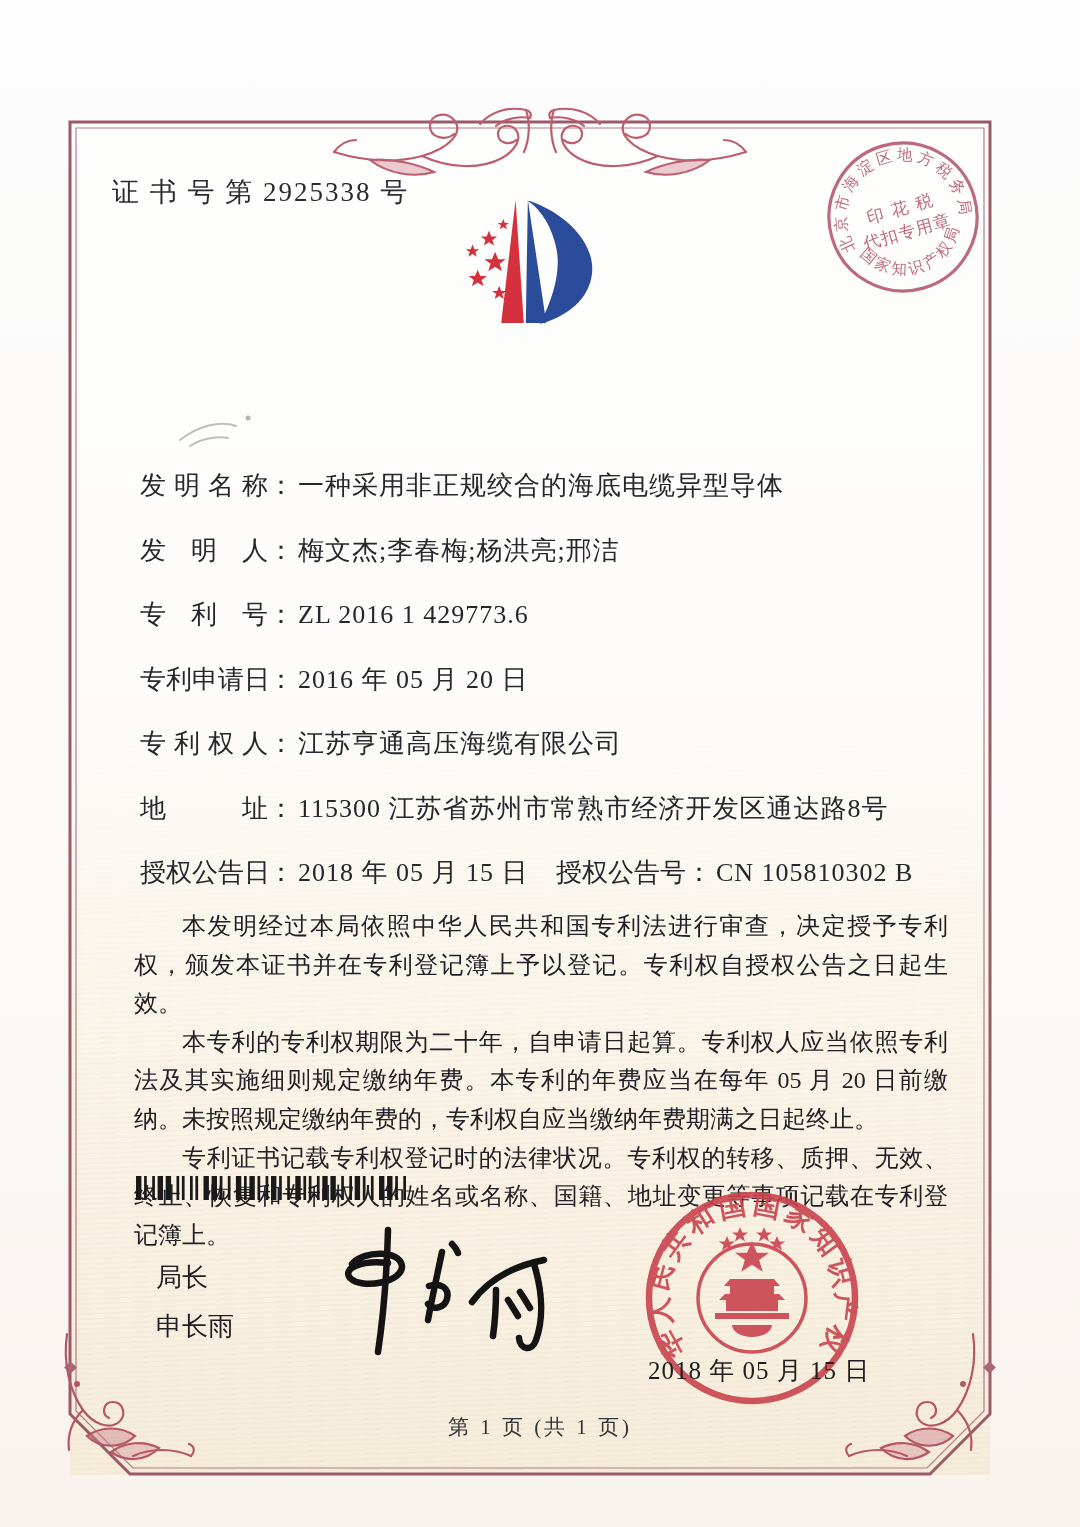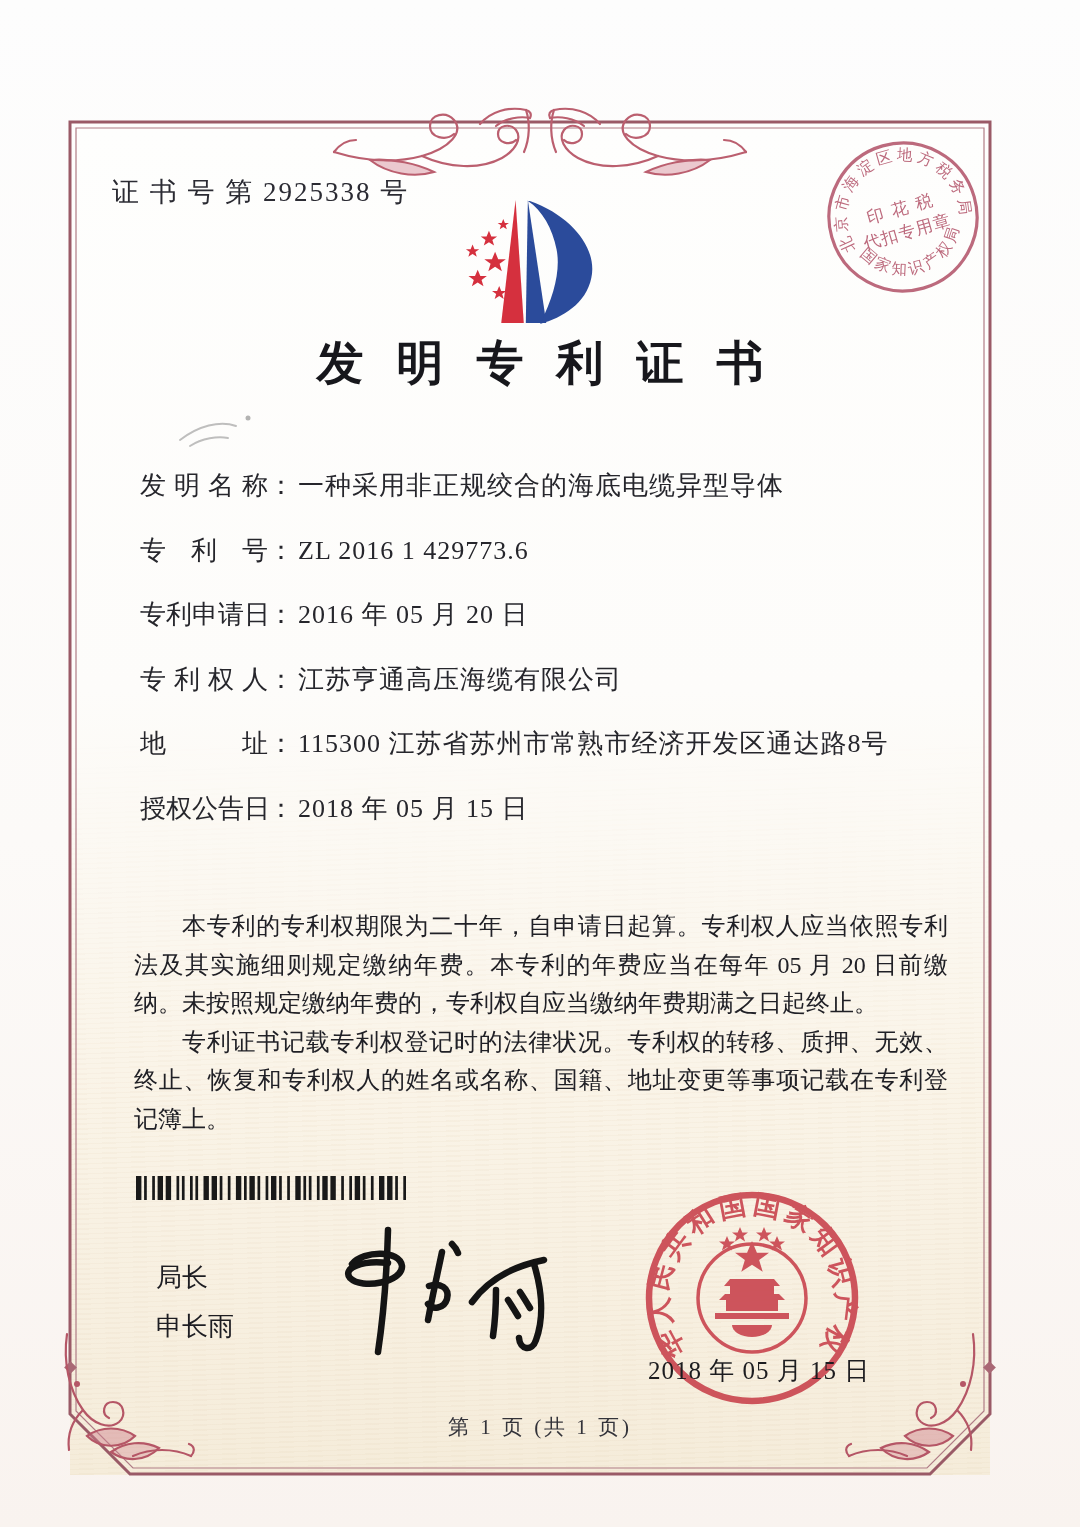"发明专利证书" div.abs { html: <div>发明专利证书</div> -> none }
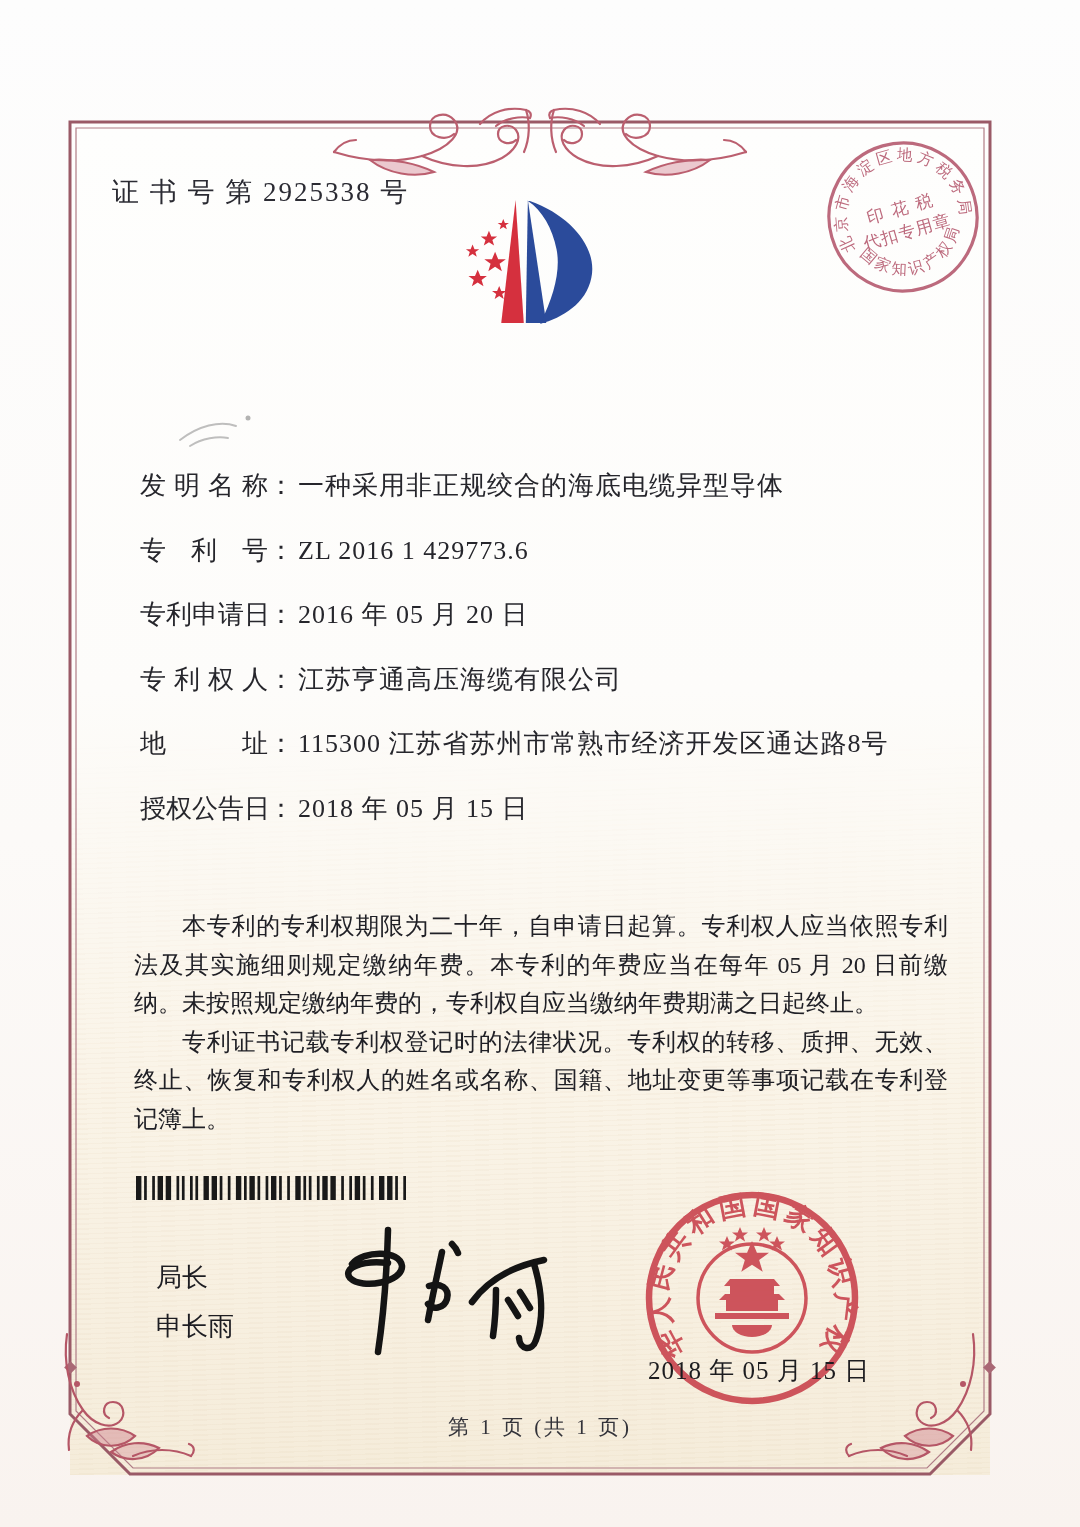"发明人： 梅文杰;李春梅;杨洪亮;邢洁" div.frow { html: none -> <div> <span>发明人</span><span>：</span><span>梅文杰;李春梅;杨洪亮;邢洁</span> </div> }
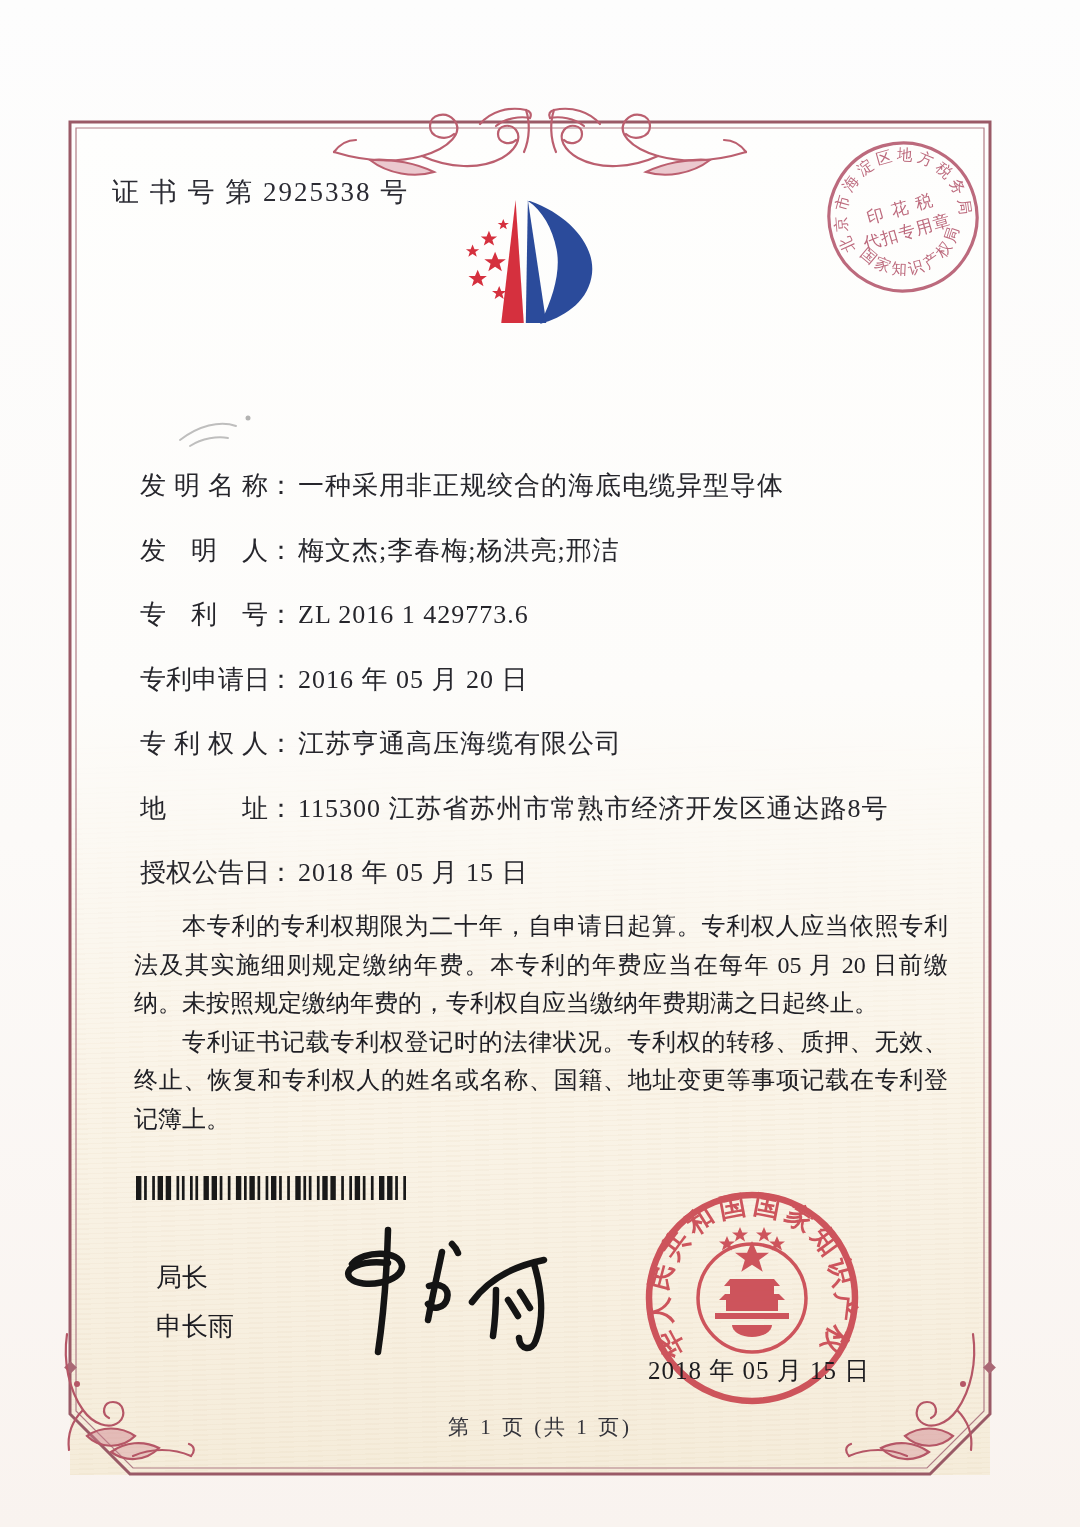"授权公告号： CN 105810302 B" span.second { html: none -> <span> <span>授权公告号</span><span>：</span><span>CN 105810302 B</span> </span> }
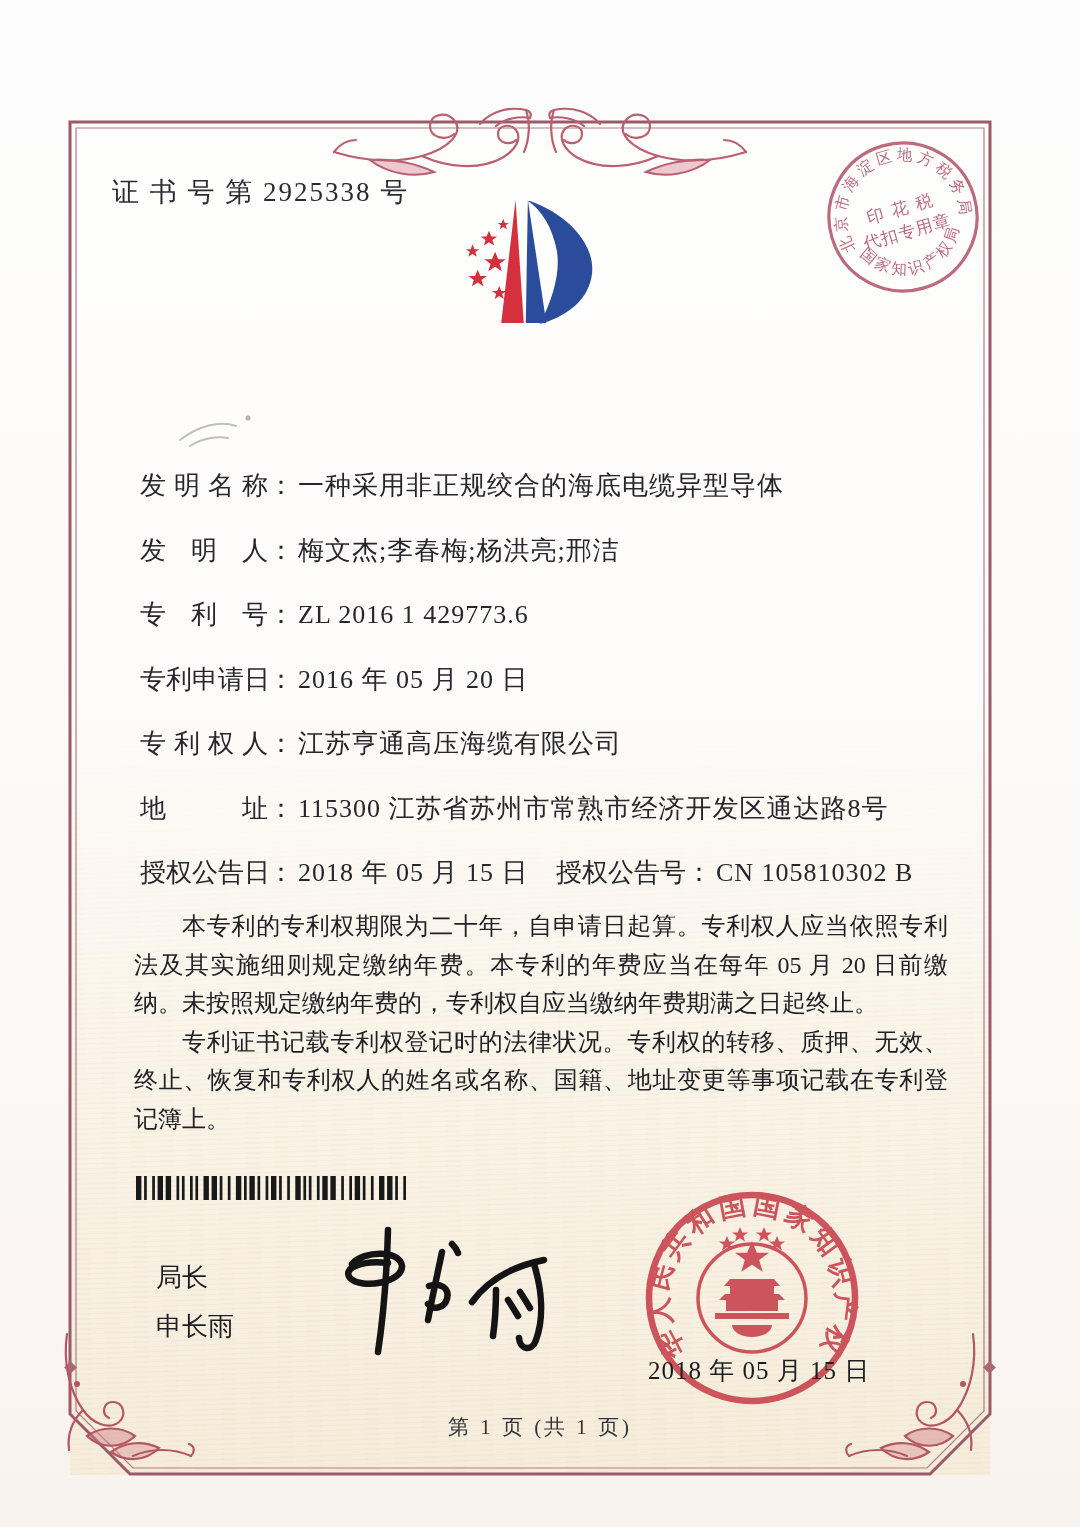"本发明经过本局依照中华人民共和国专利法进行审查，决定授予专利权，颁发本证书并在专" p { html: none -> <p>本发明经过本局依照中华人民共和国专利法进行审查，决定授予专利权，颁发本证书并在专利登记簿上予以登记。专利权自授权公告之日起生效。</p> }
